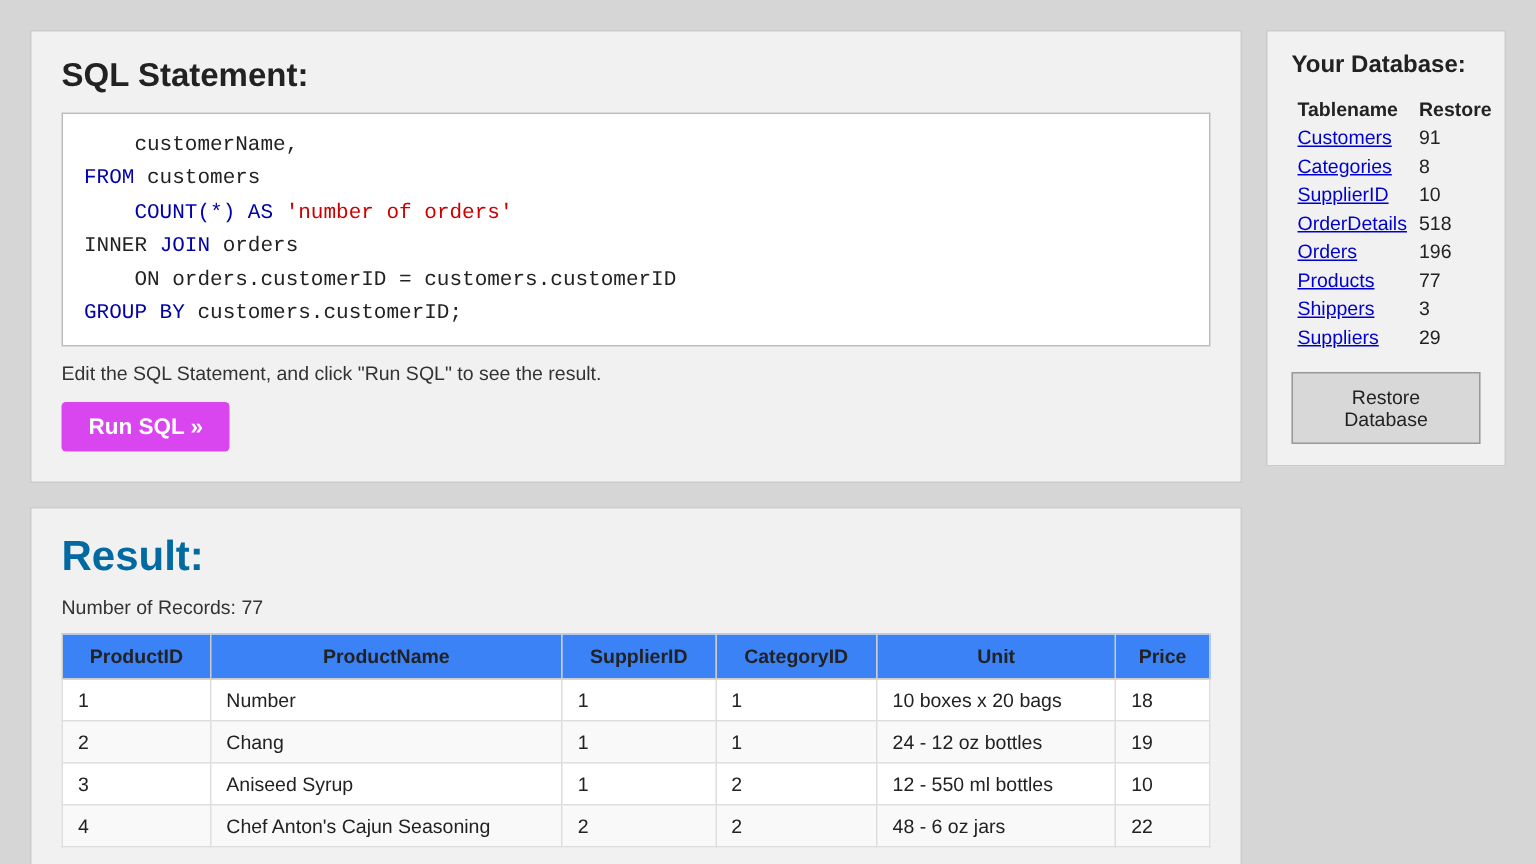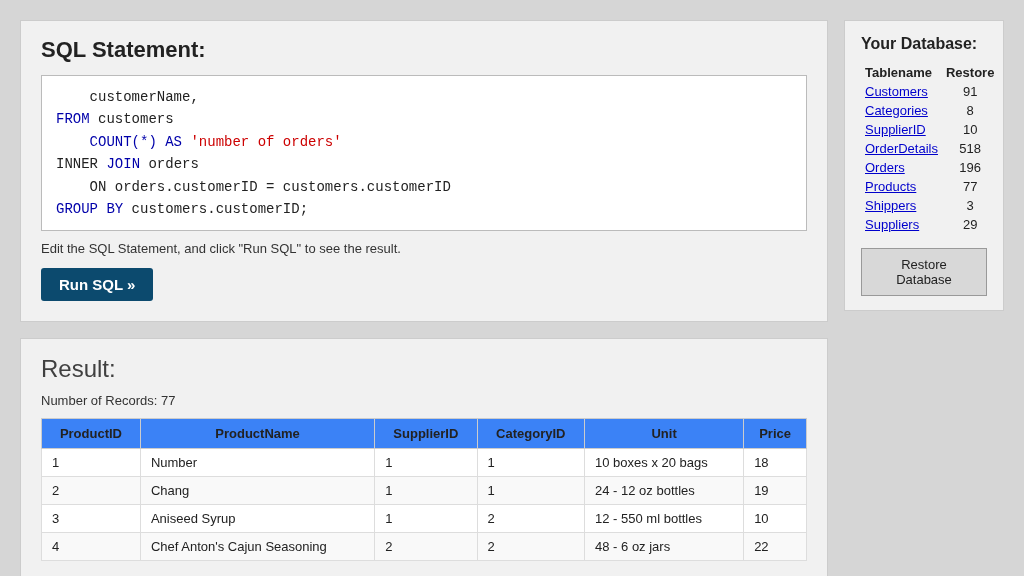"91" .sidebar-table td.records { text-align: center -> left }
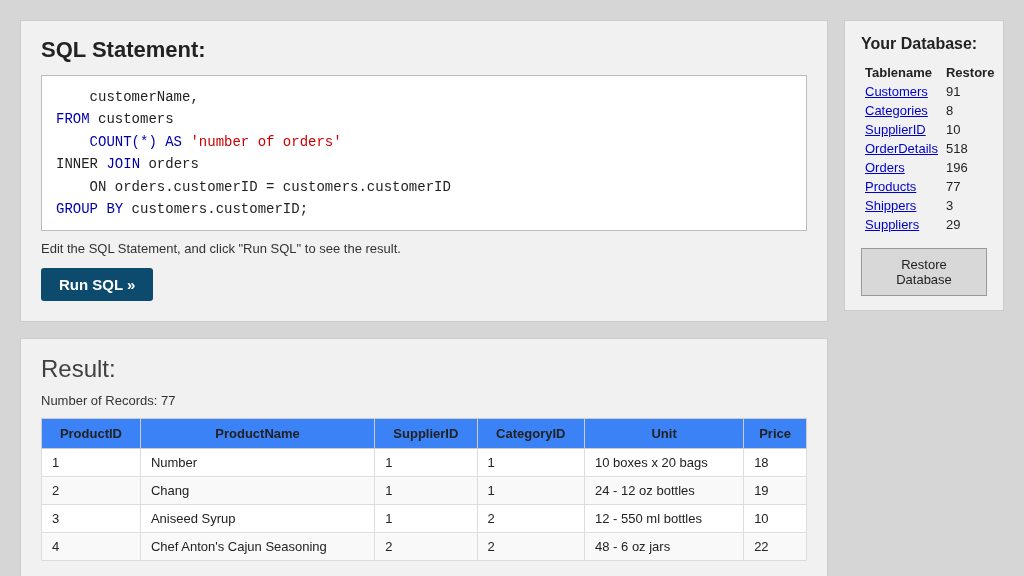"Run SQL »" .run-btn { background: #0c4a6e -> #d946ef }
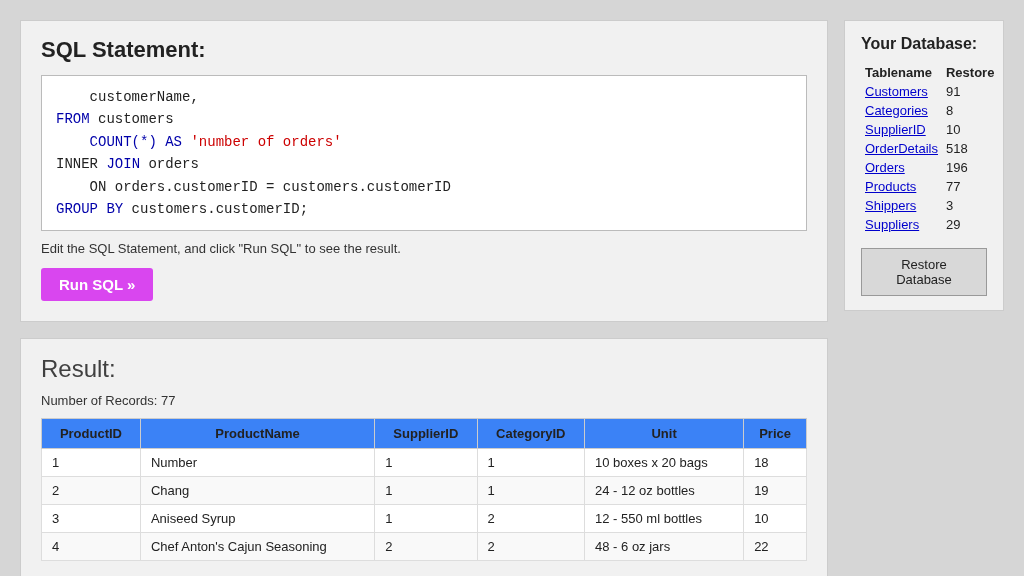"Result:" .result-title { color: #404040 -> #0369a1; font-size: 24px -> 28px; font-weight: normal -> bold }
